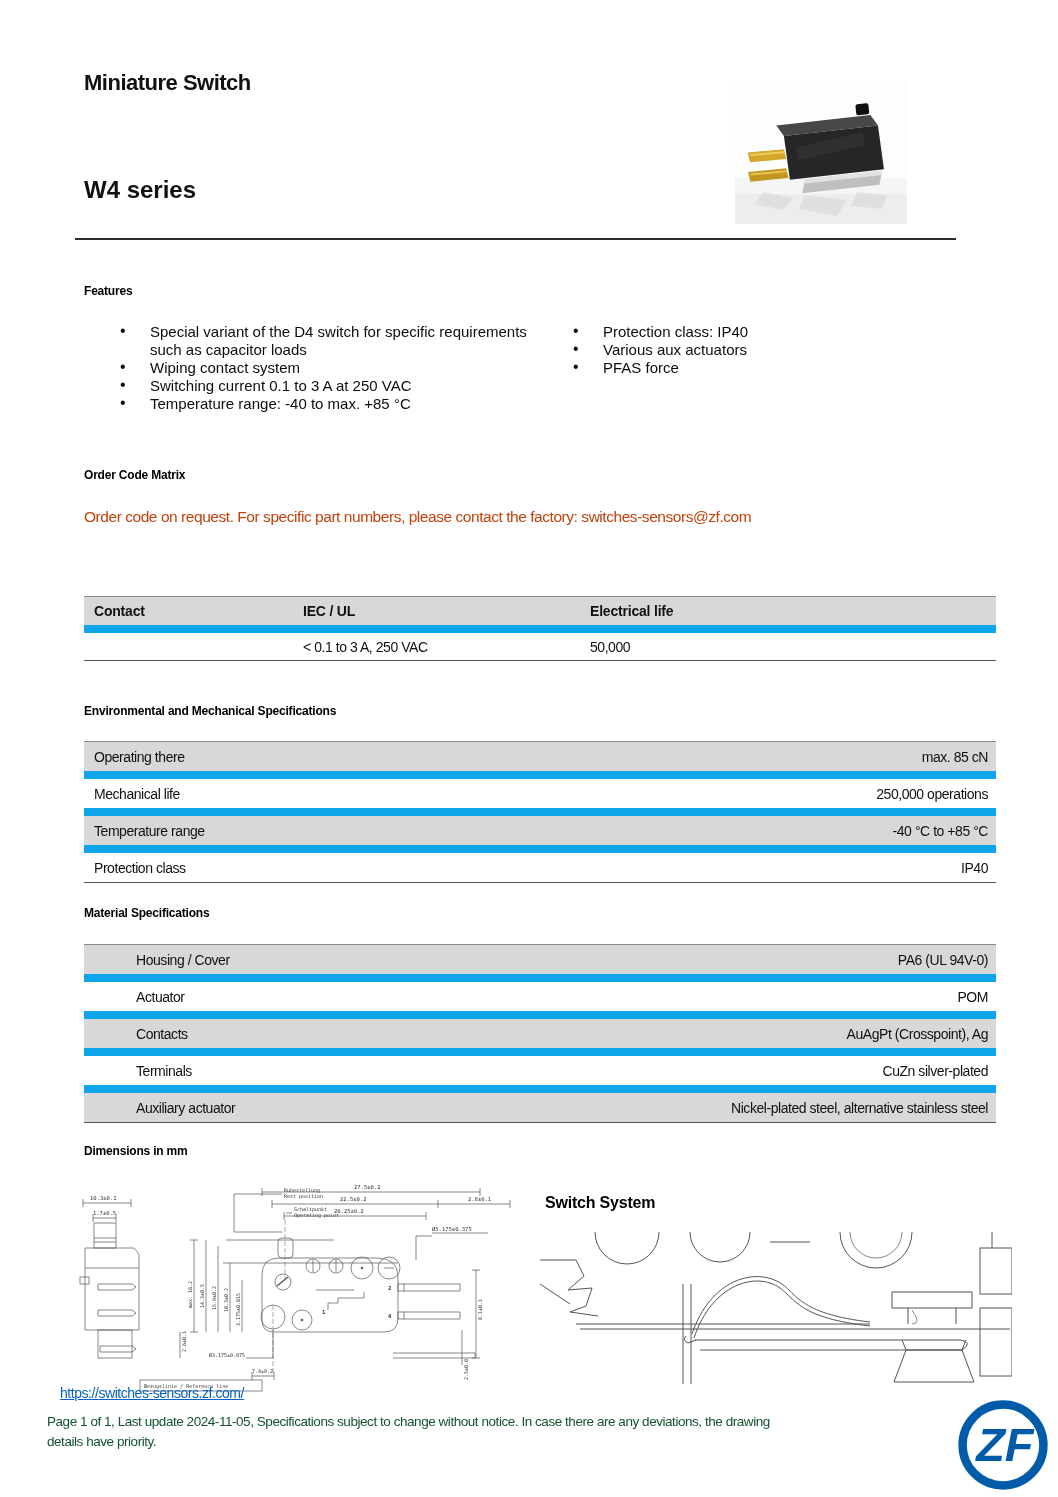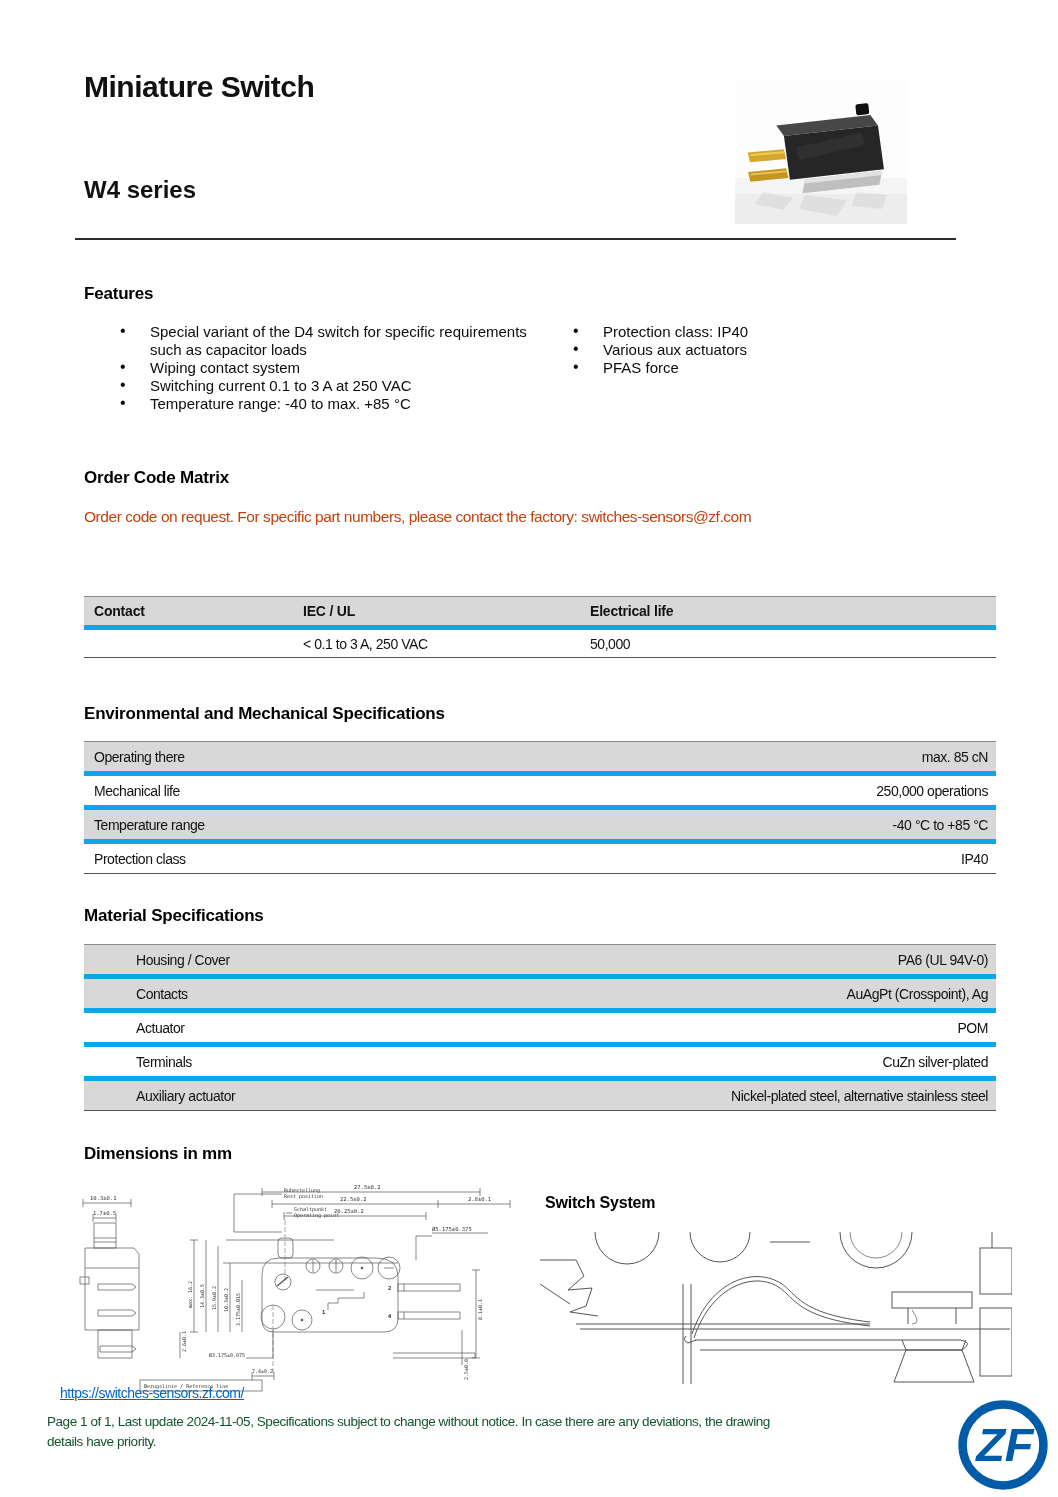"Miniature Switch" #title { font-size: 30px -> 22px }
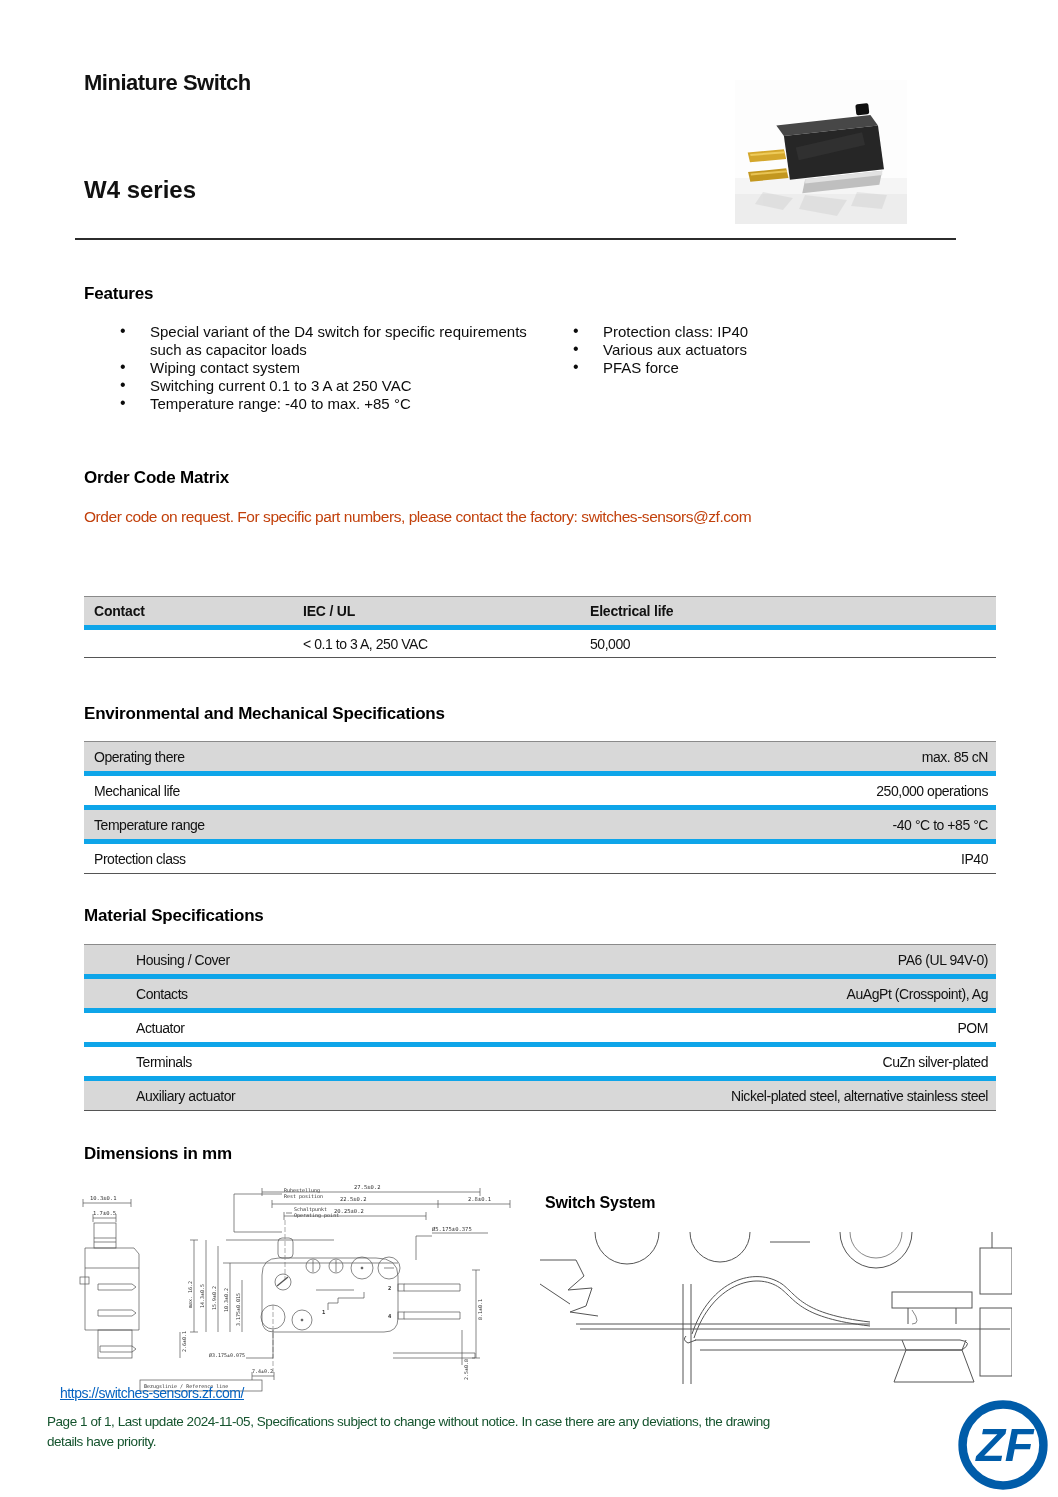"Features" .h { font-size: 17px -> 12px }
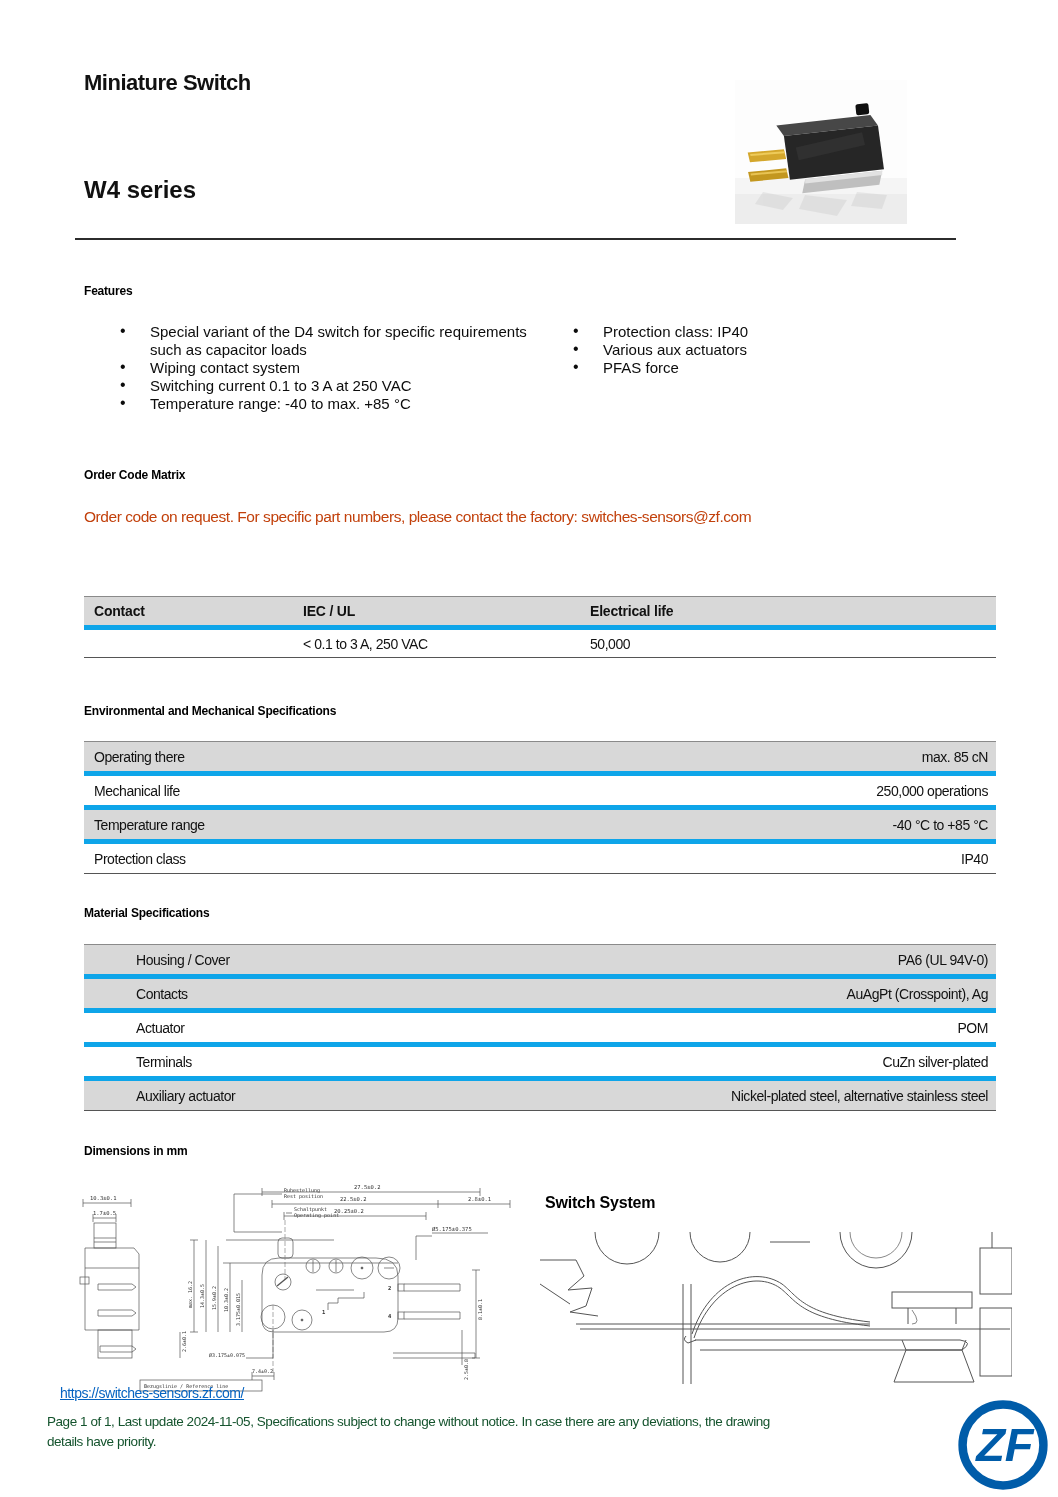"Contact" .tr { border-bottom: 5px solid #0ea5e9 -> 8px solid #0ea5e9 }
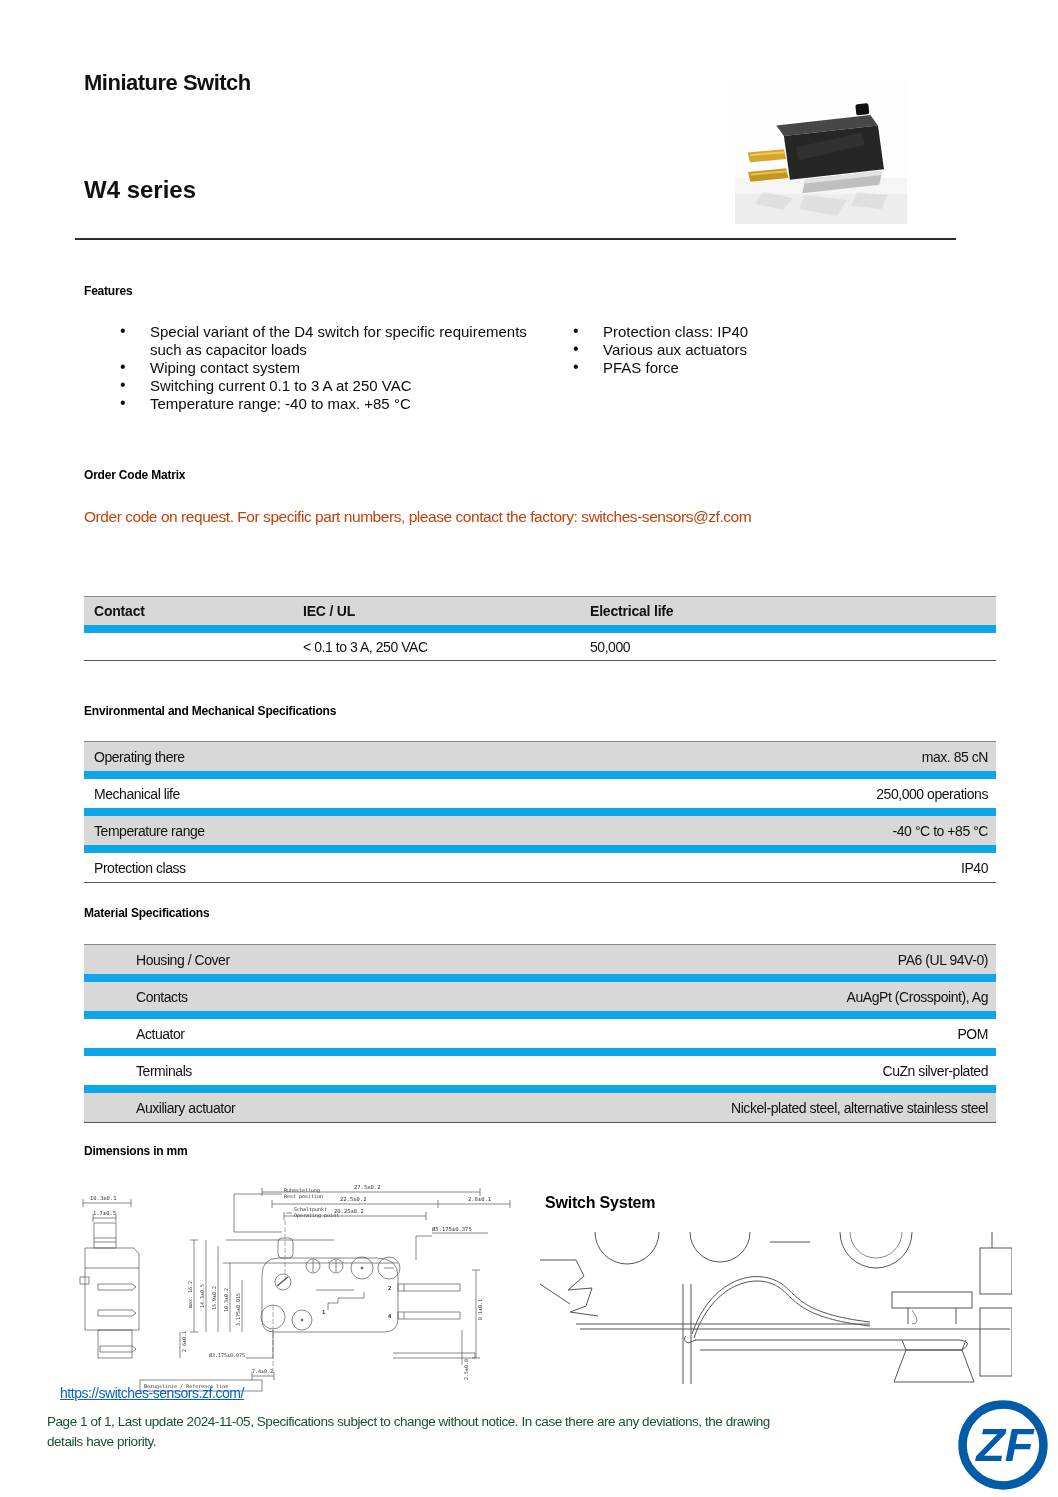"Contacts" div.tr { order: before "Actuator" -> after "Actuator" }
